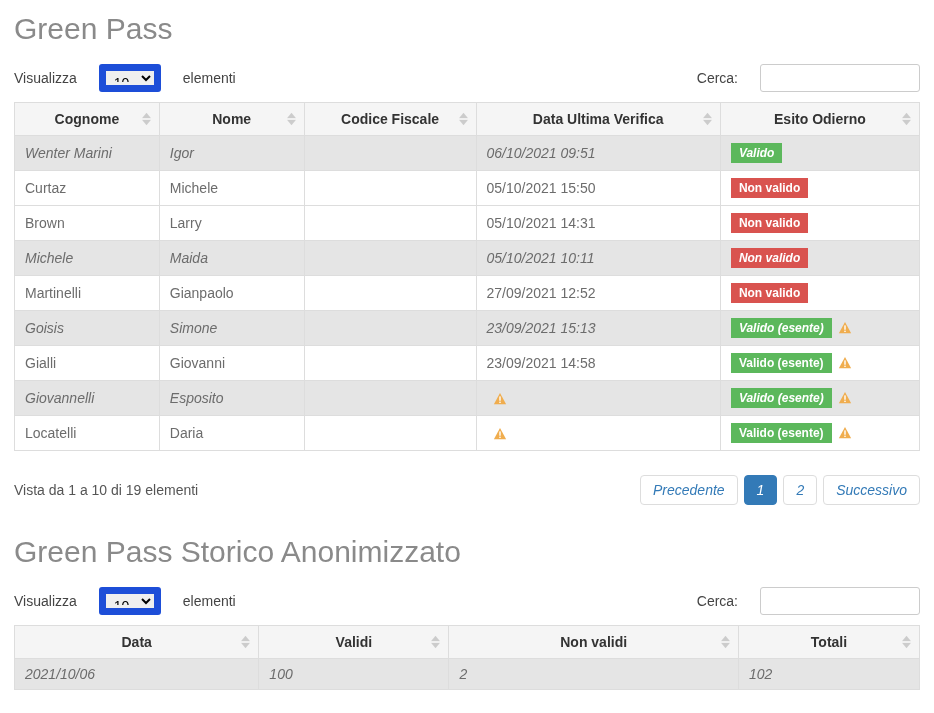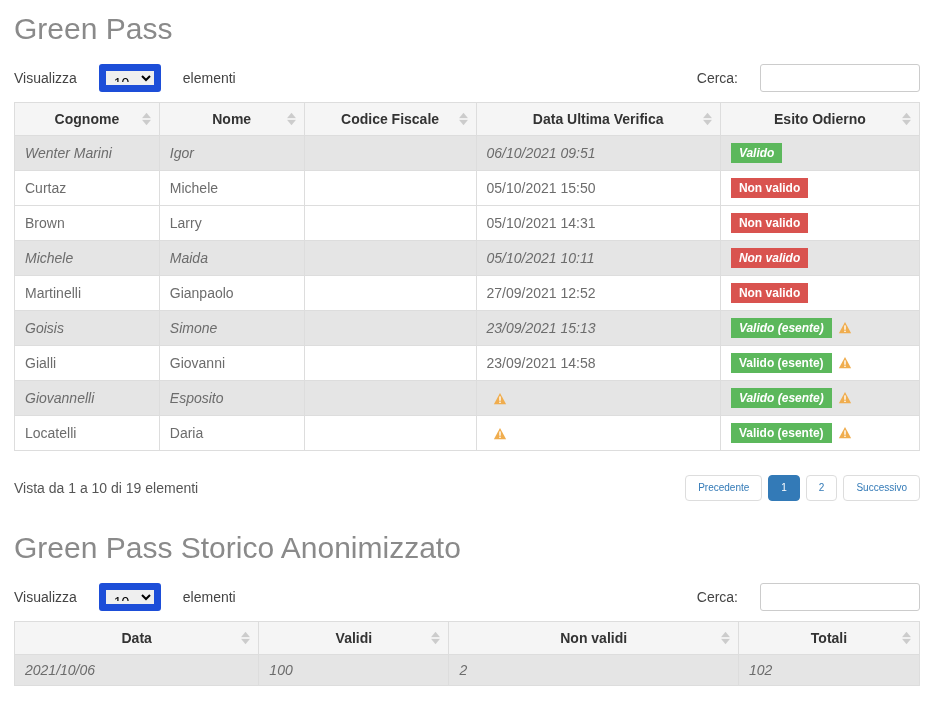"Precedente" .pagination .page-btn { font-size: 10px -> 14px; font-style: none -> italic }
